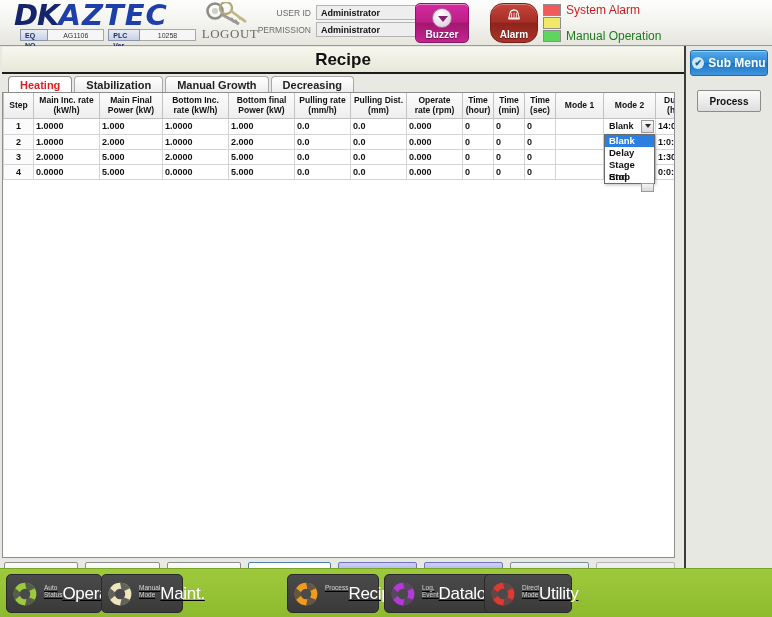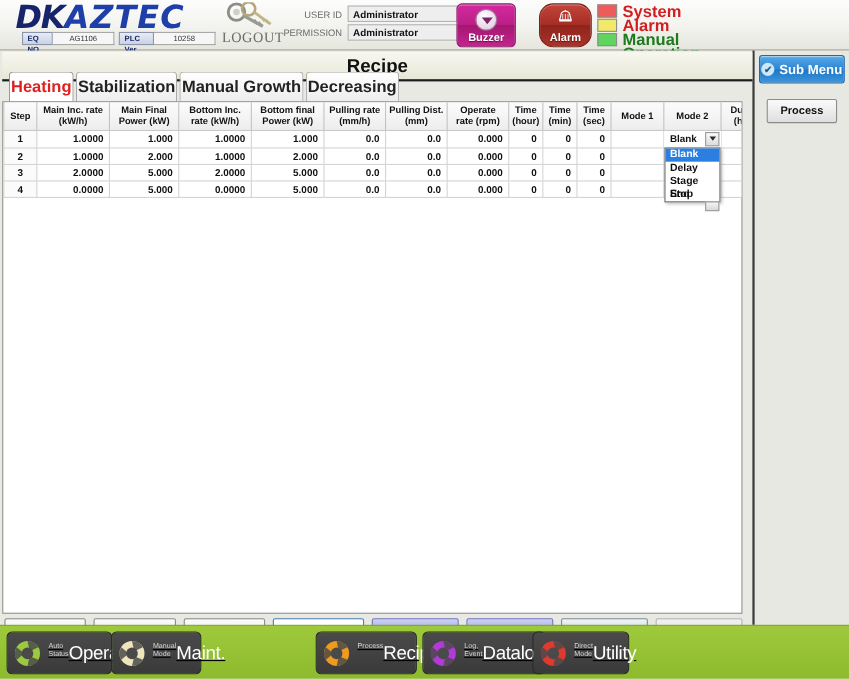"System Alarm" .st-txt { font-size: 15px -> 12px; font-weight: bold -> normal }
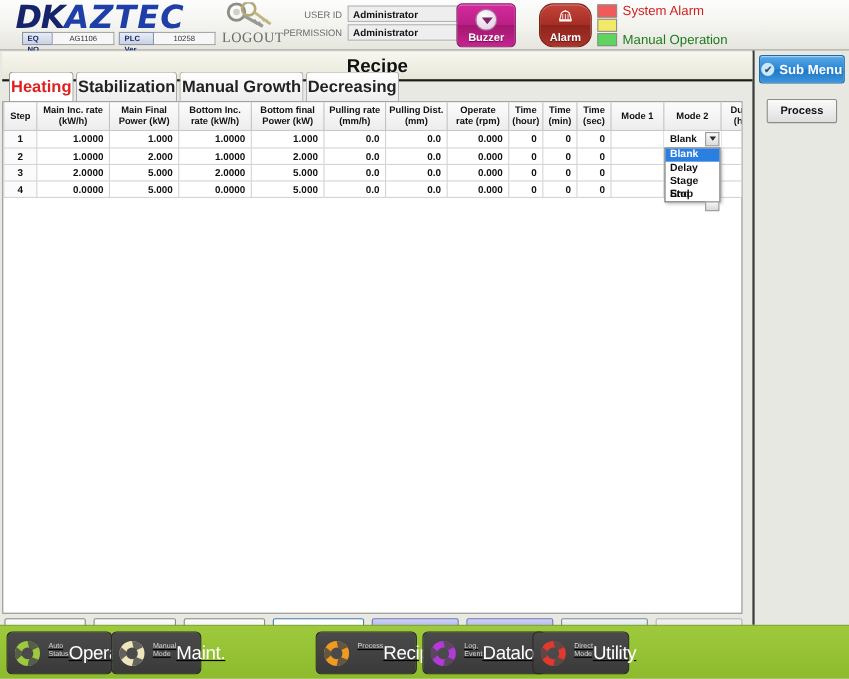"Heating" .tab { font-size: 15px -> 11px; height: 28px -> 17px; padding: 0 1px -> 0 11px }
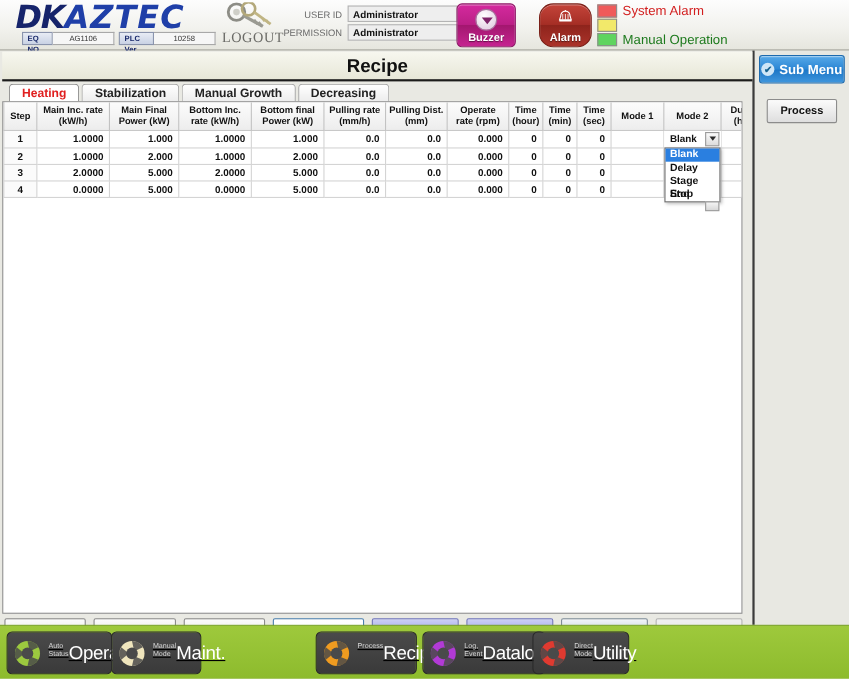"1.0000" table.recipe td { text-align: right -> left }
